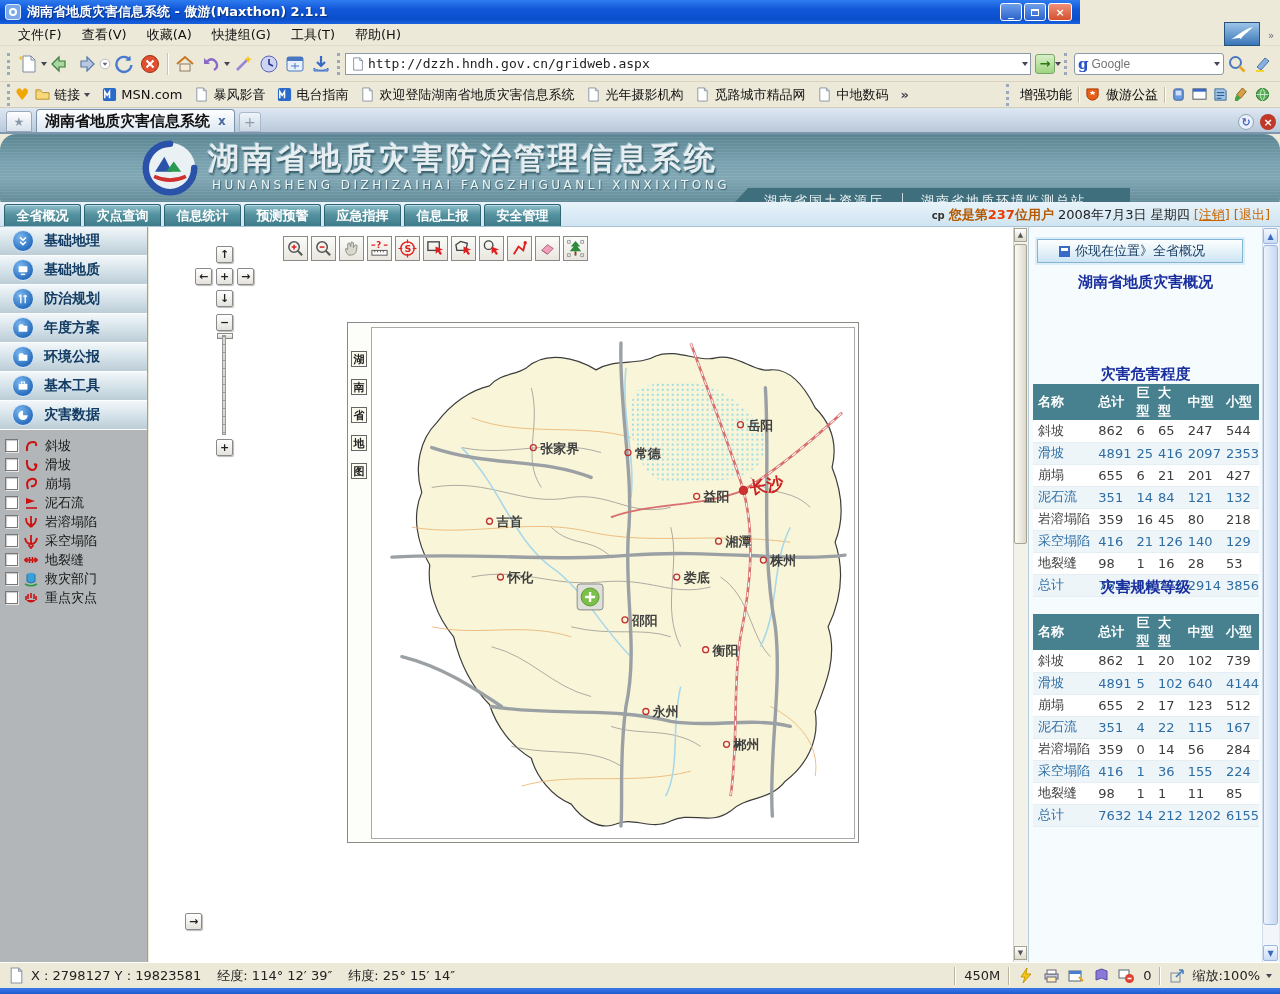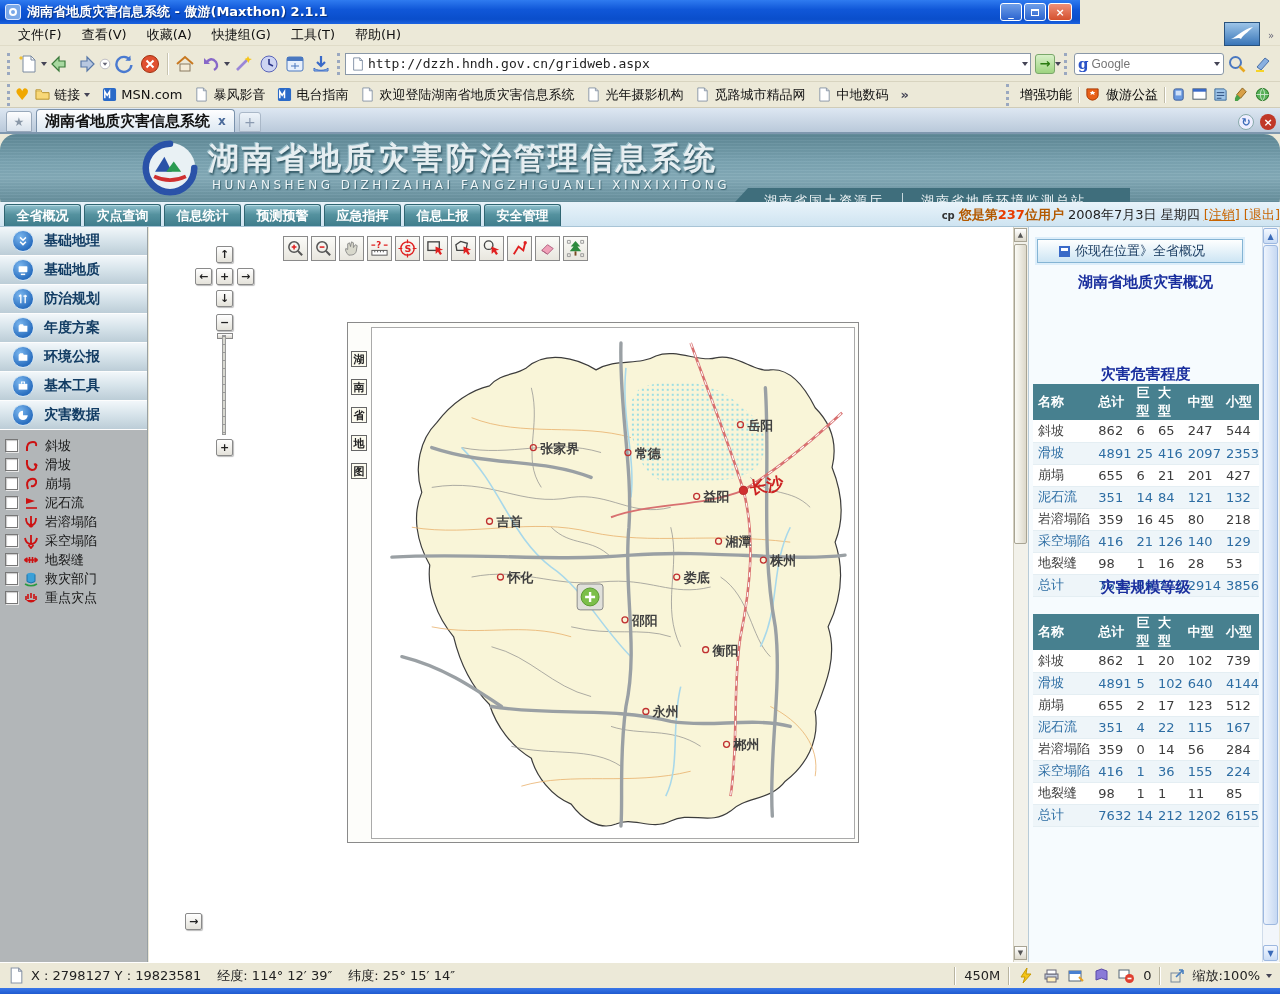"cp" .userinfo { padding-right: 0 -> 10px }
